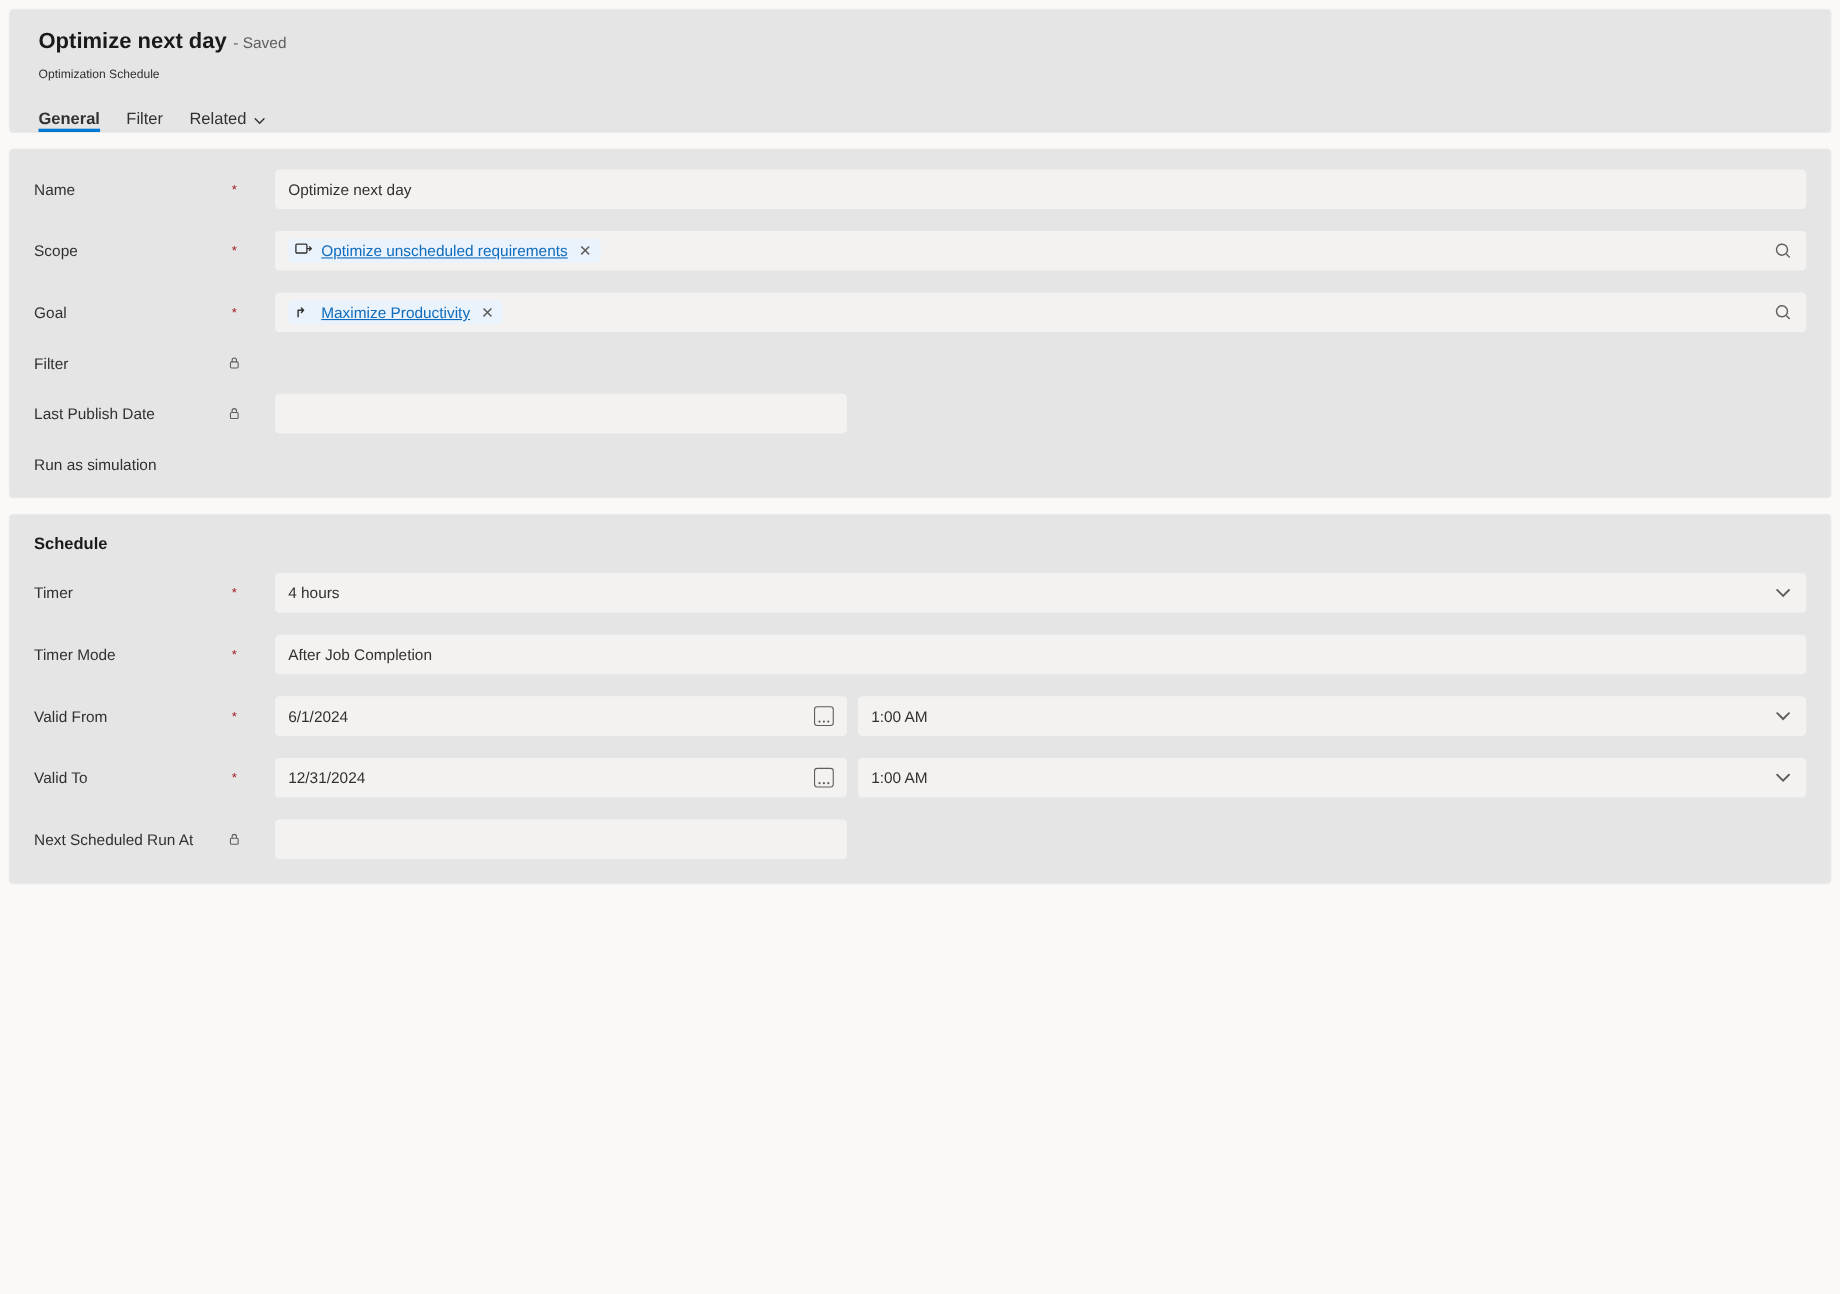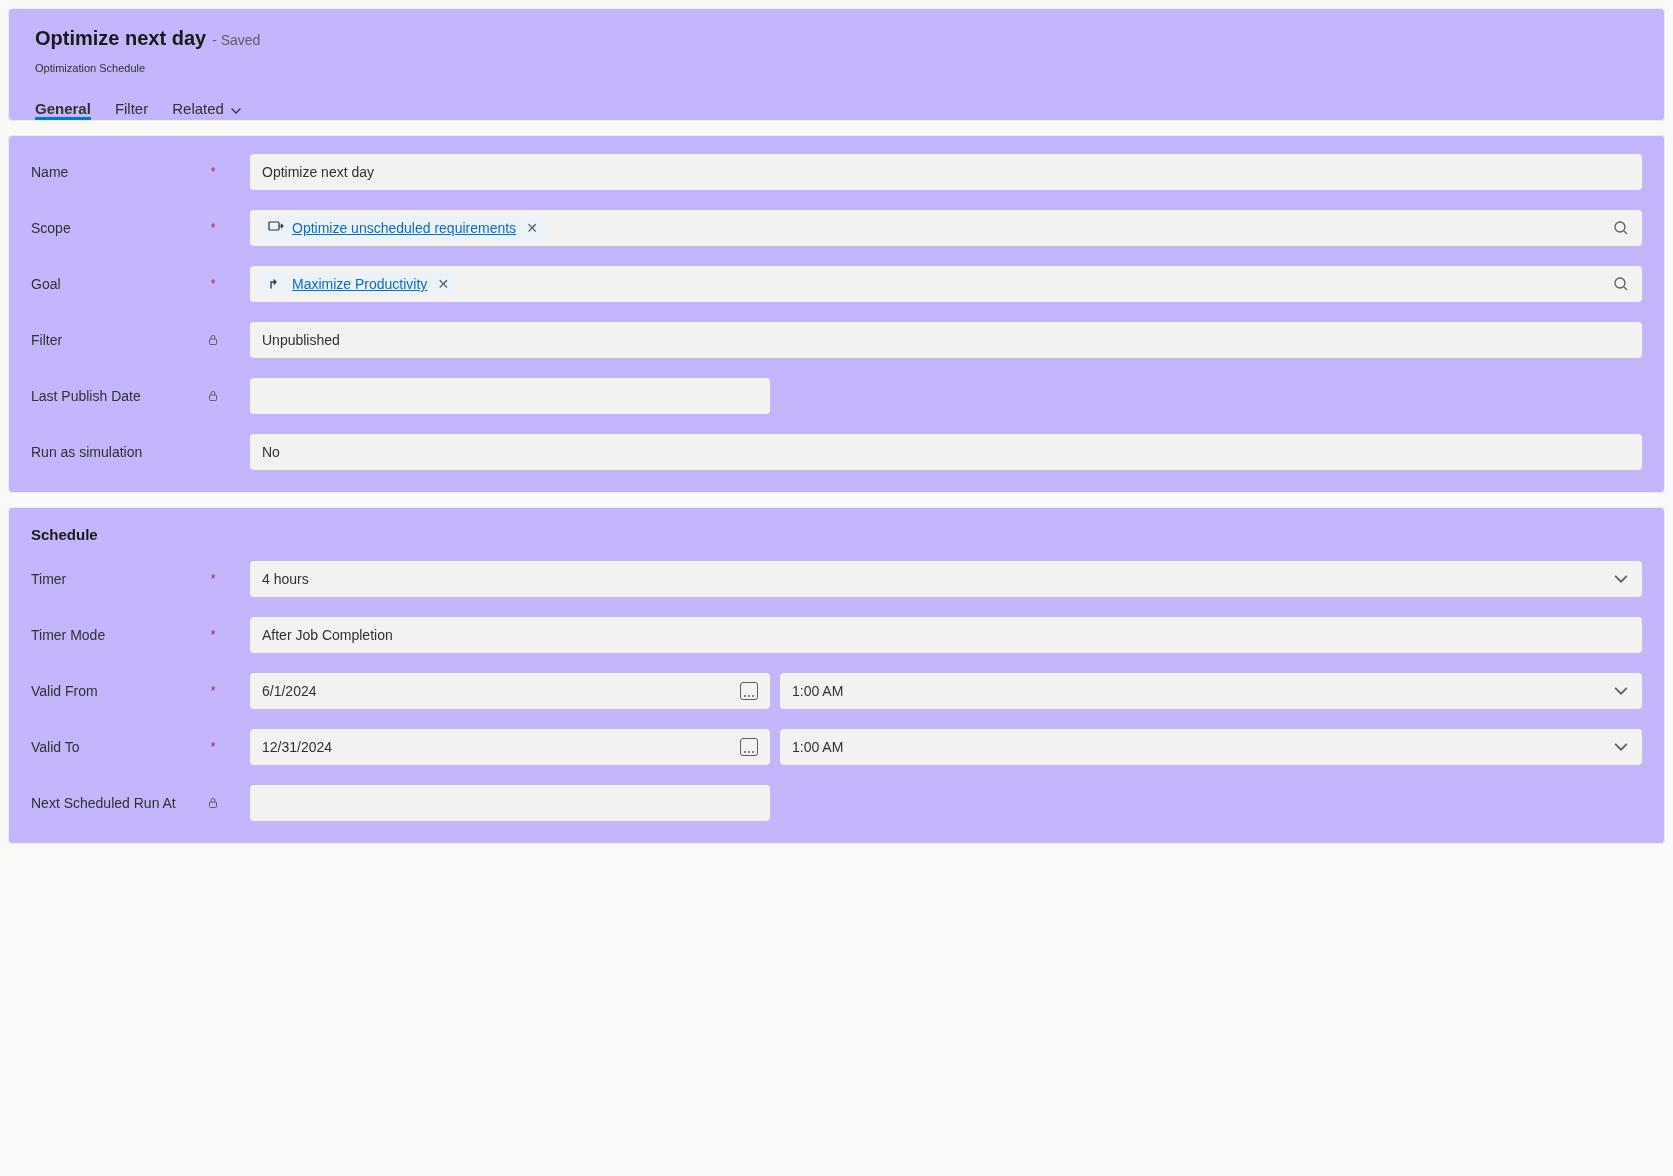"Optimize next day" .card { background: #c4b5fd -> #e5e5e5 }
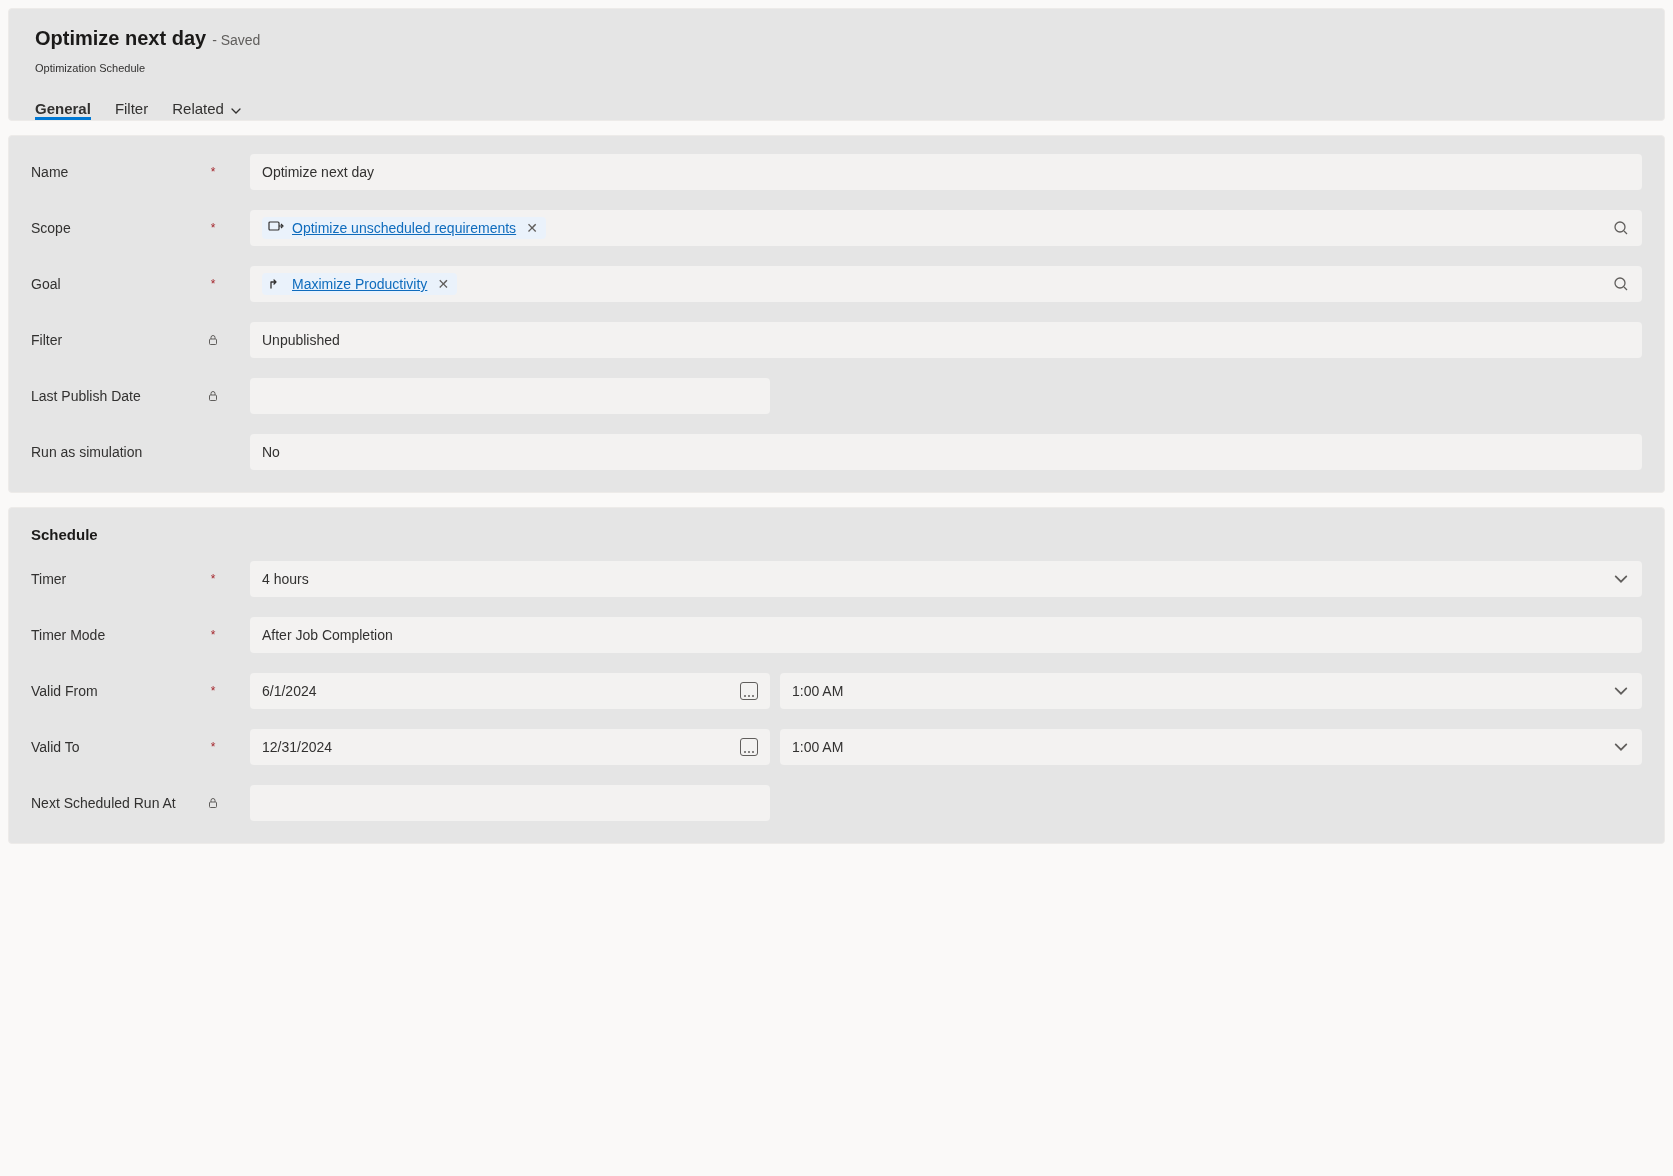"Unpublished" div.field-col { html: <div> <div> <span>Unpublished</span> </div> </div> -> none }
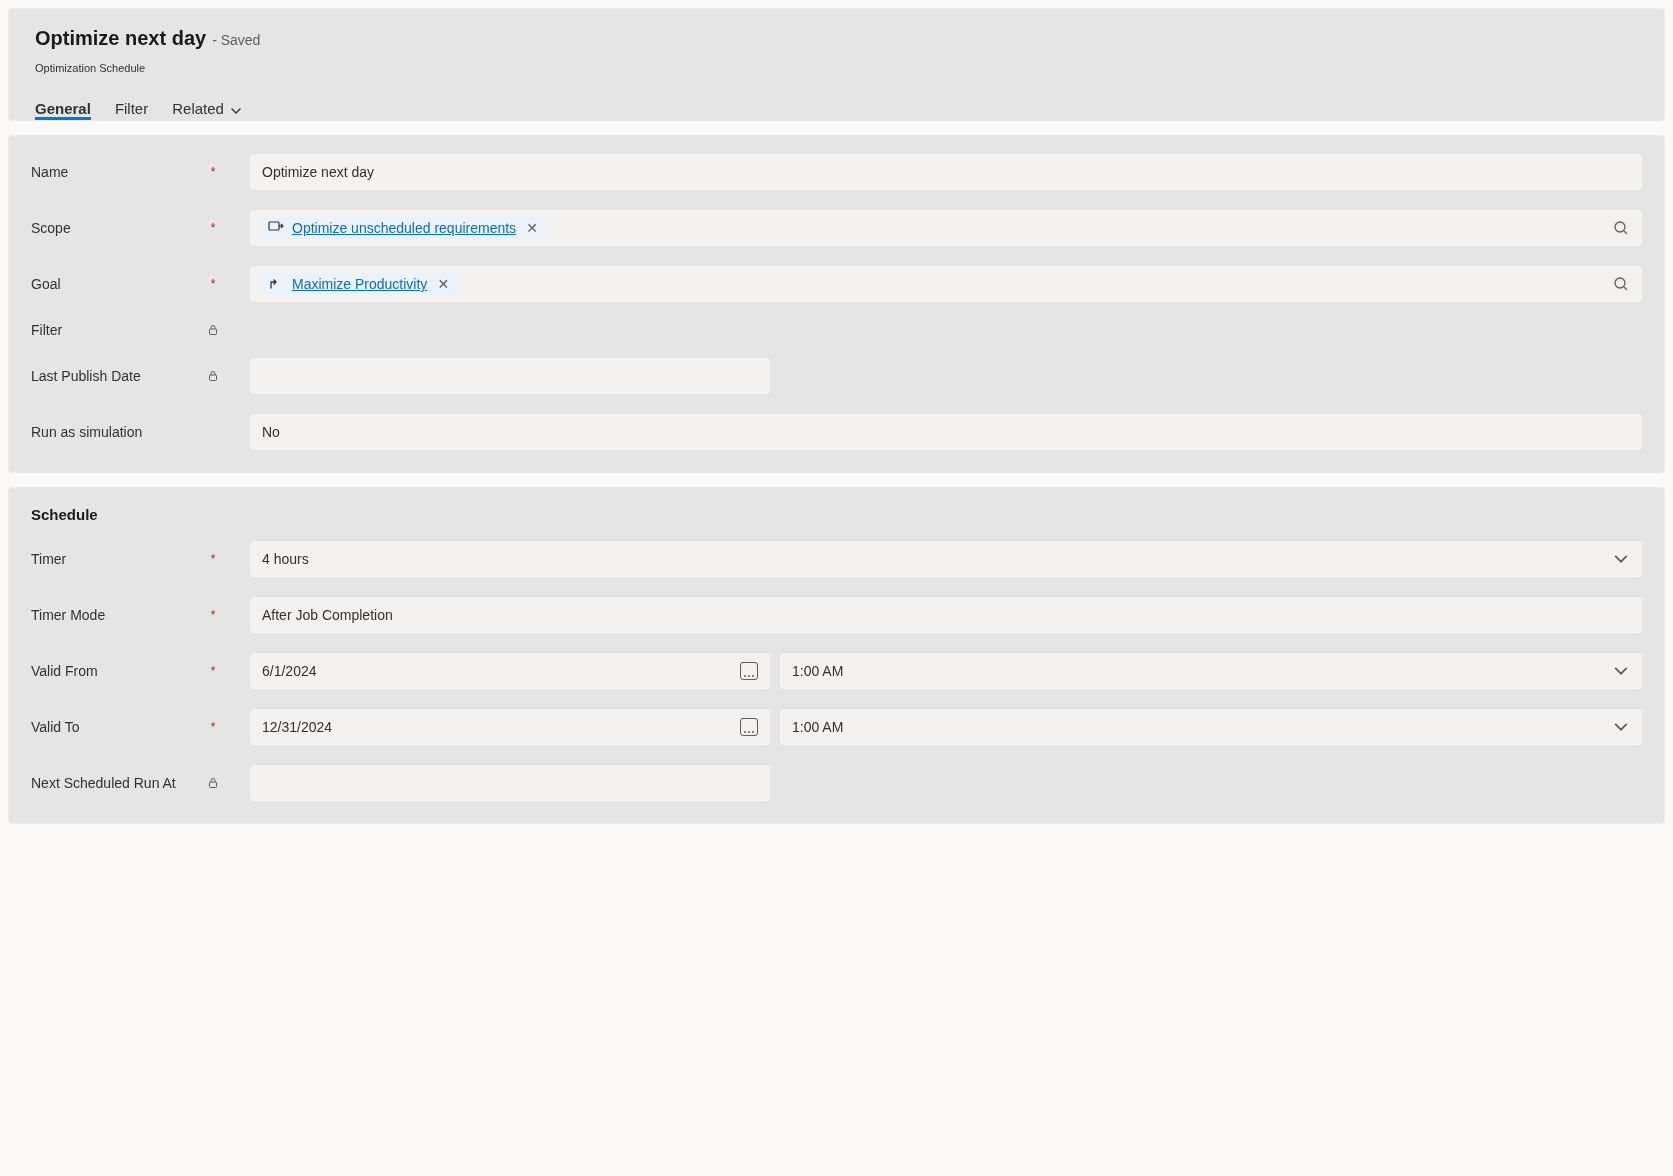"No" div.field-col { html: <div> <div> <span>No</span> </div> </div> -> none }
